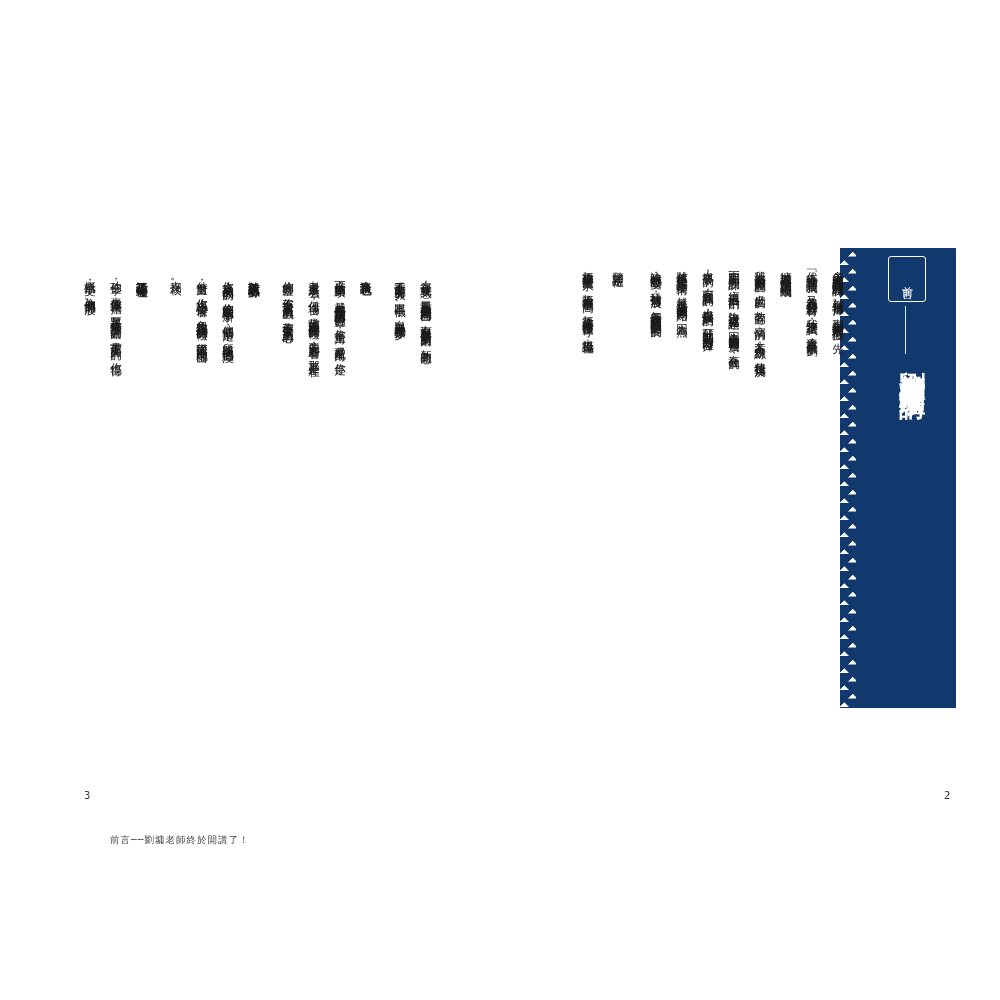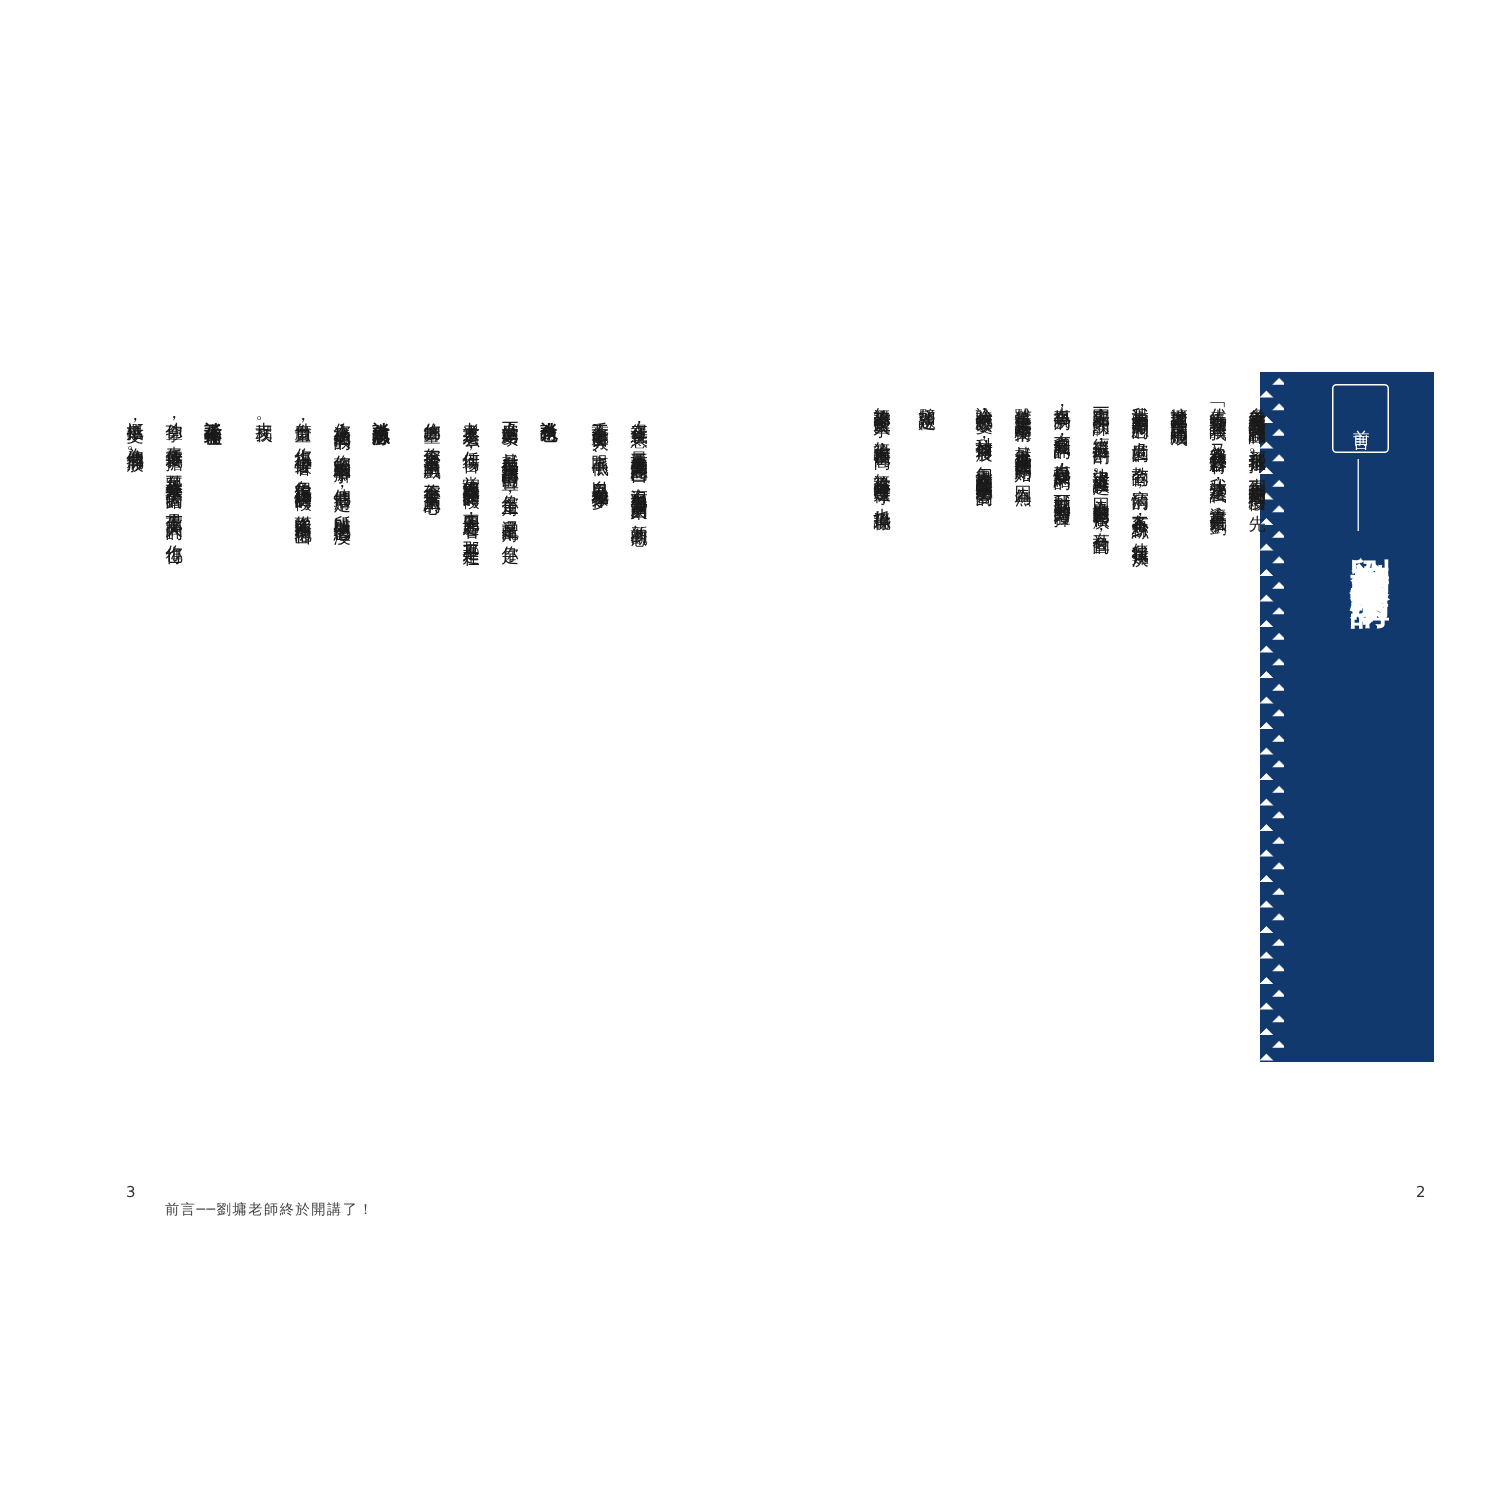"前言──劉墉老師終於開講了！" .runhead { top: 800px -> 834px }
